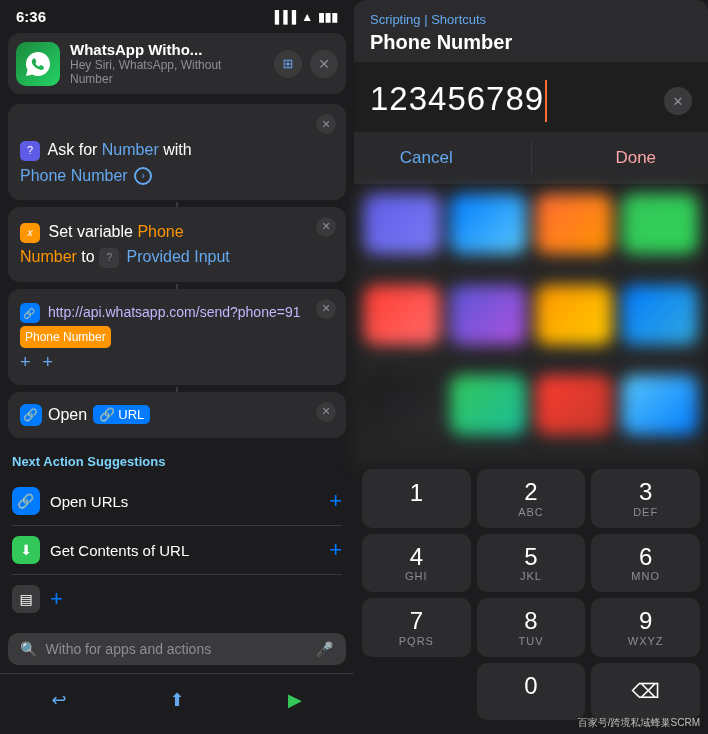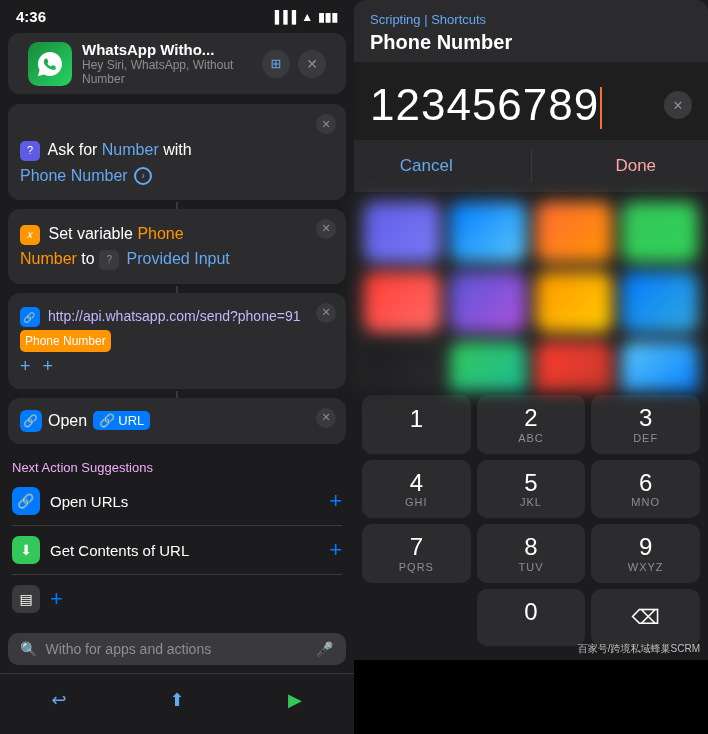"4:36" span.time { text: 4:36 -> 6:36 }
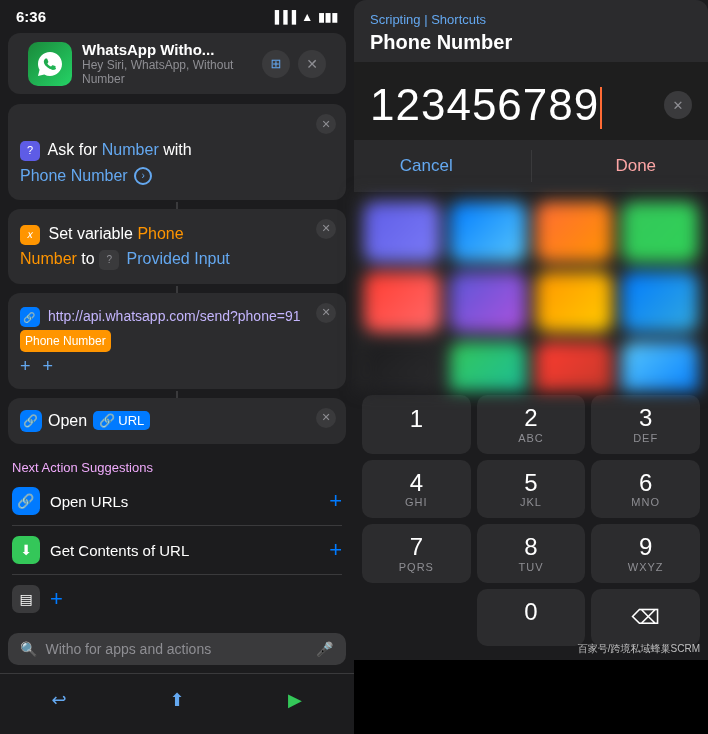"Scripting | Shortcuts" .right-panel { height: 660px -> 734px }
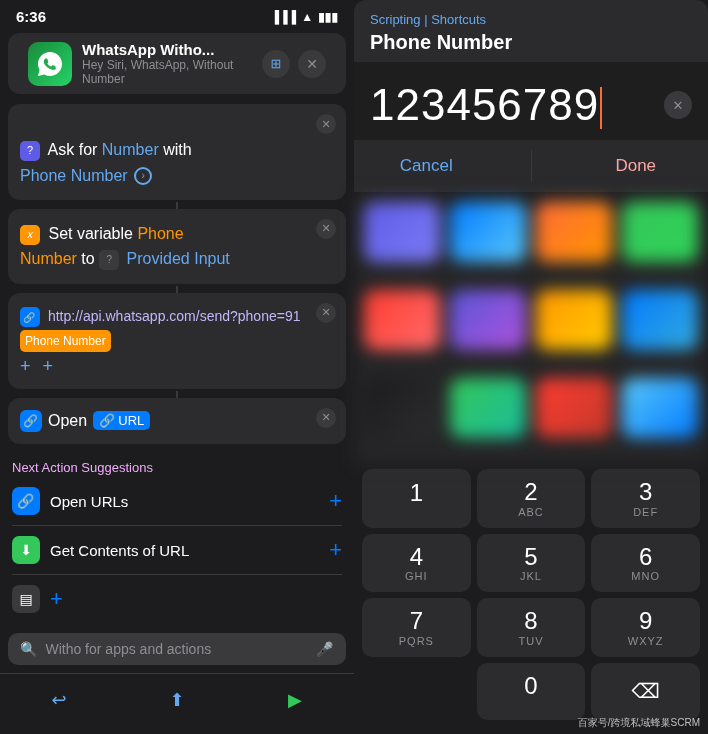"WhatsApp Witho..." .app-header { padding: 8px 20px -> 8px 8px }
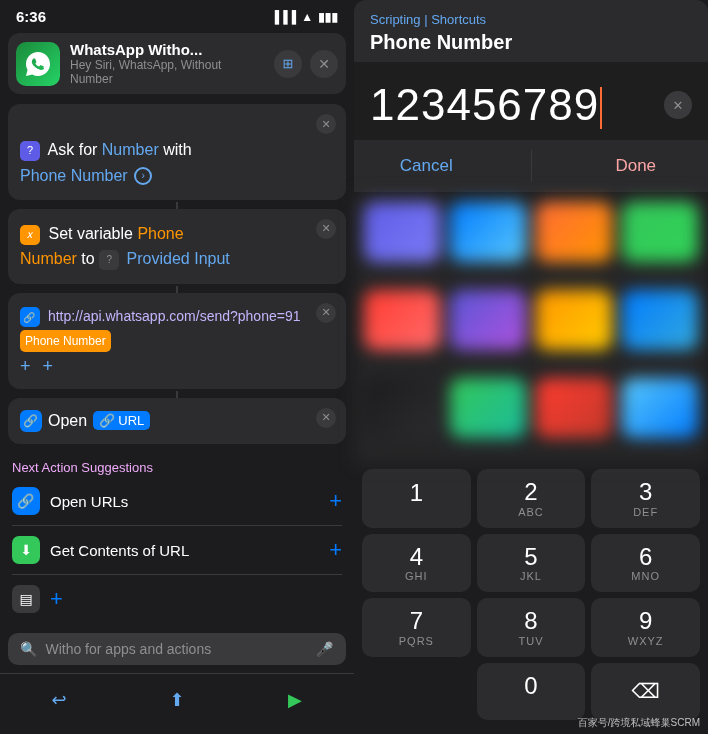"123456789" .number-value { font-size: 44px -> 33px }
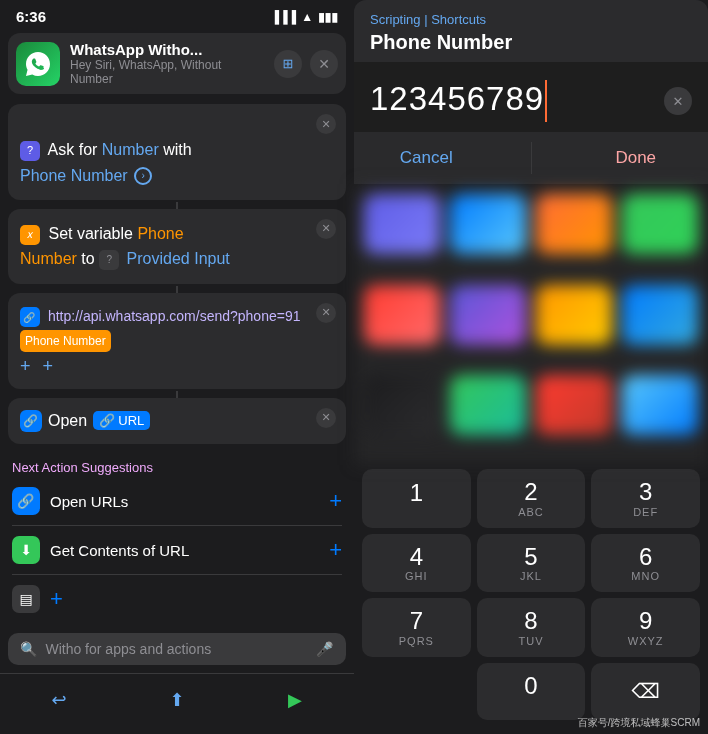"Next Action Suggestions" .next-actions-title { color: #f0abfc -> #7dd3fc; font-weight: 400 -> 700; margin-bottom: 2px -> 8px }
